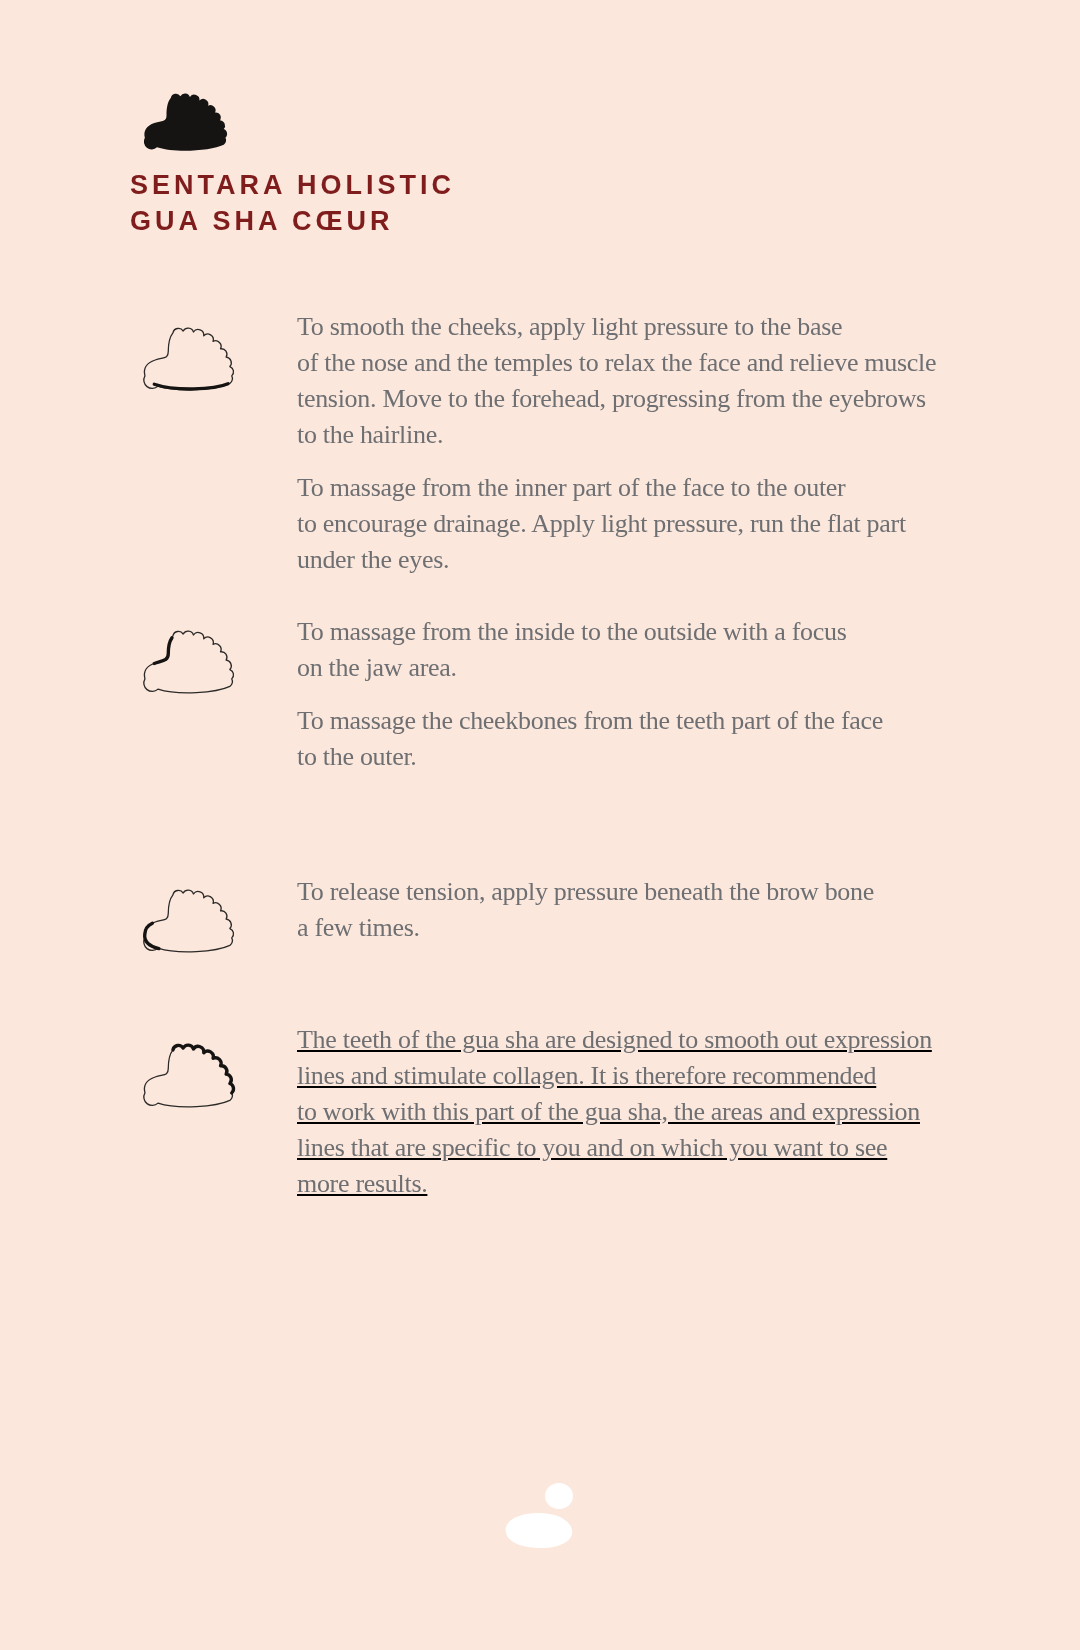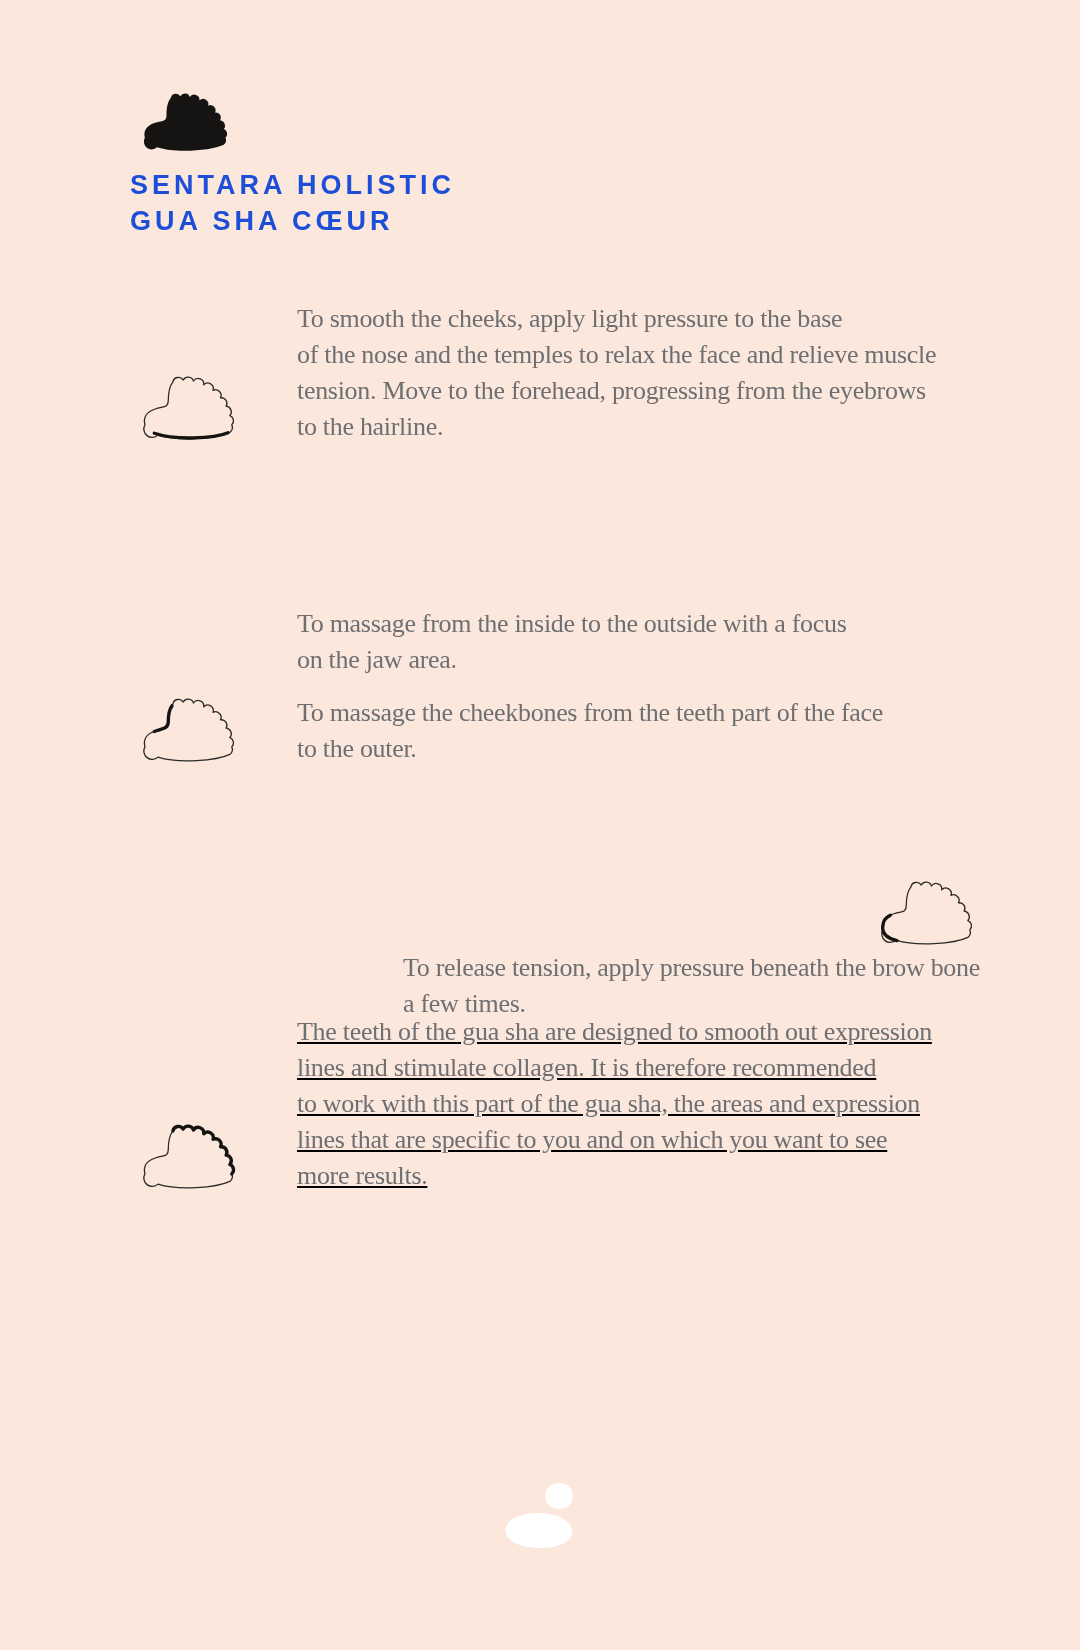"SENTARA HOLISTIC" .brand-title { color: #1d4ed8 -> #7f1d1d }
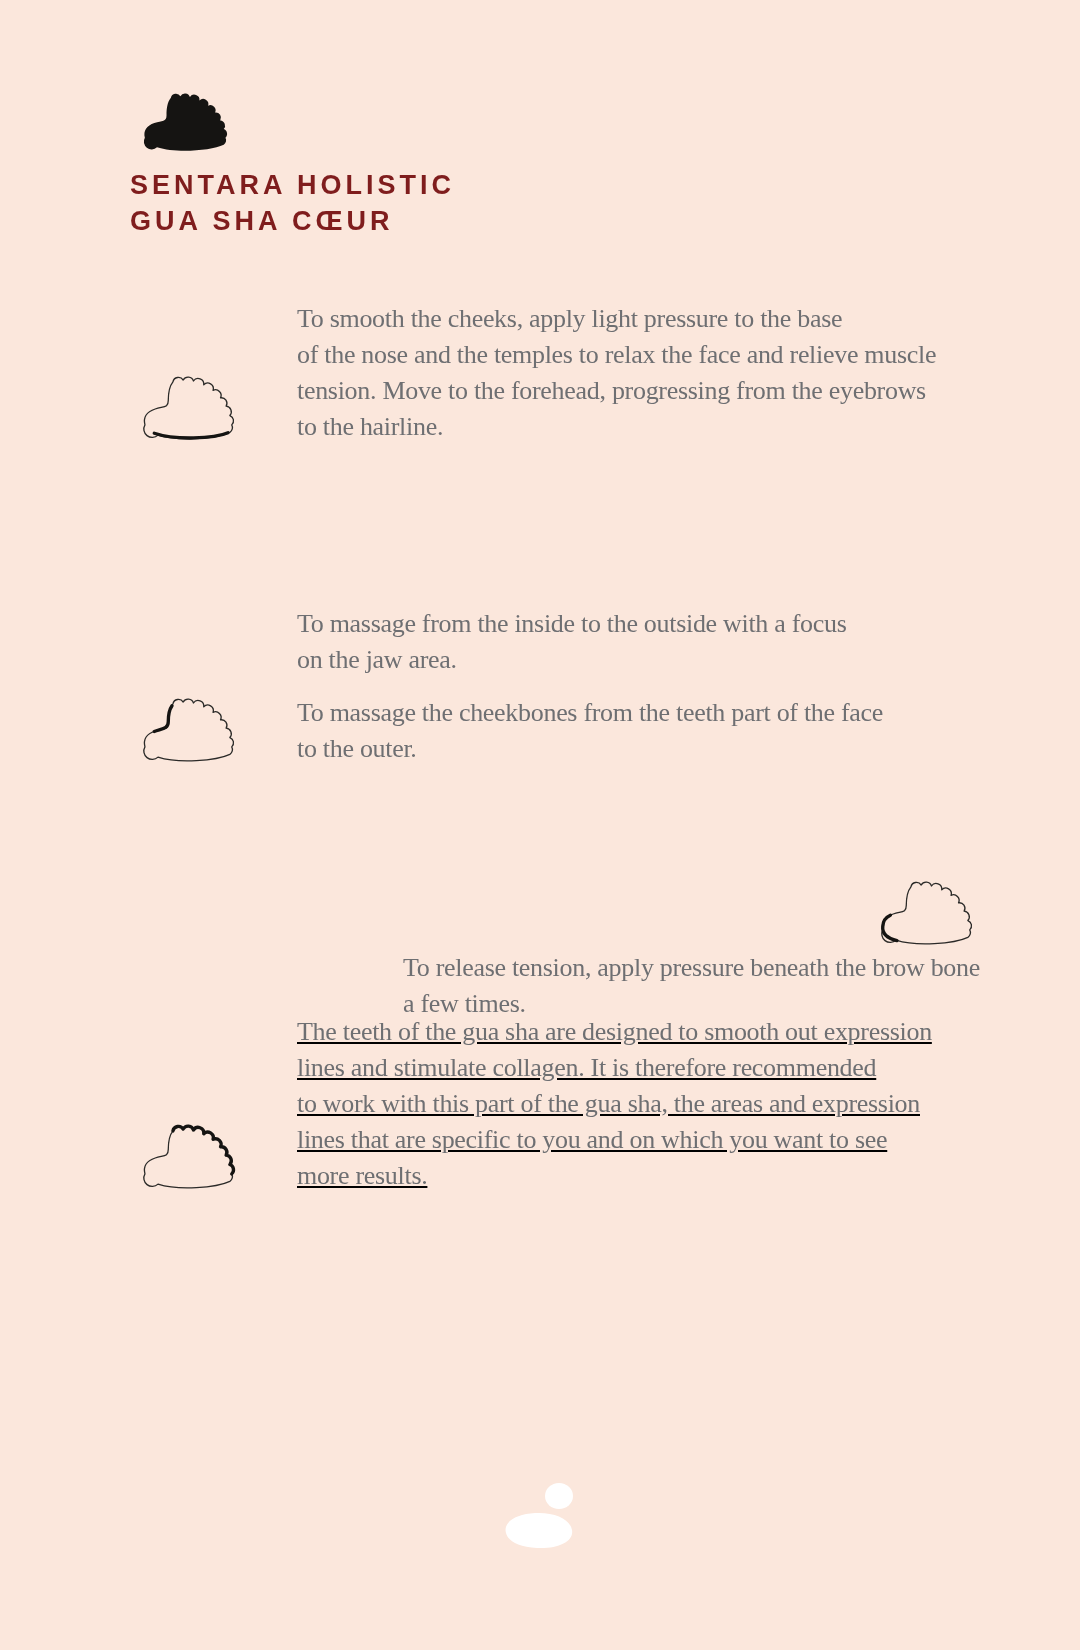"To smooth the cheeks, apply" .step { align-items: flex-end -> flex-start; margin-top: none -> 8px }
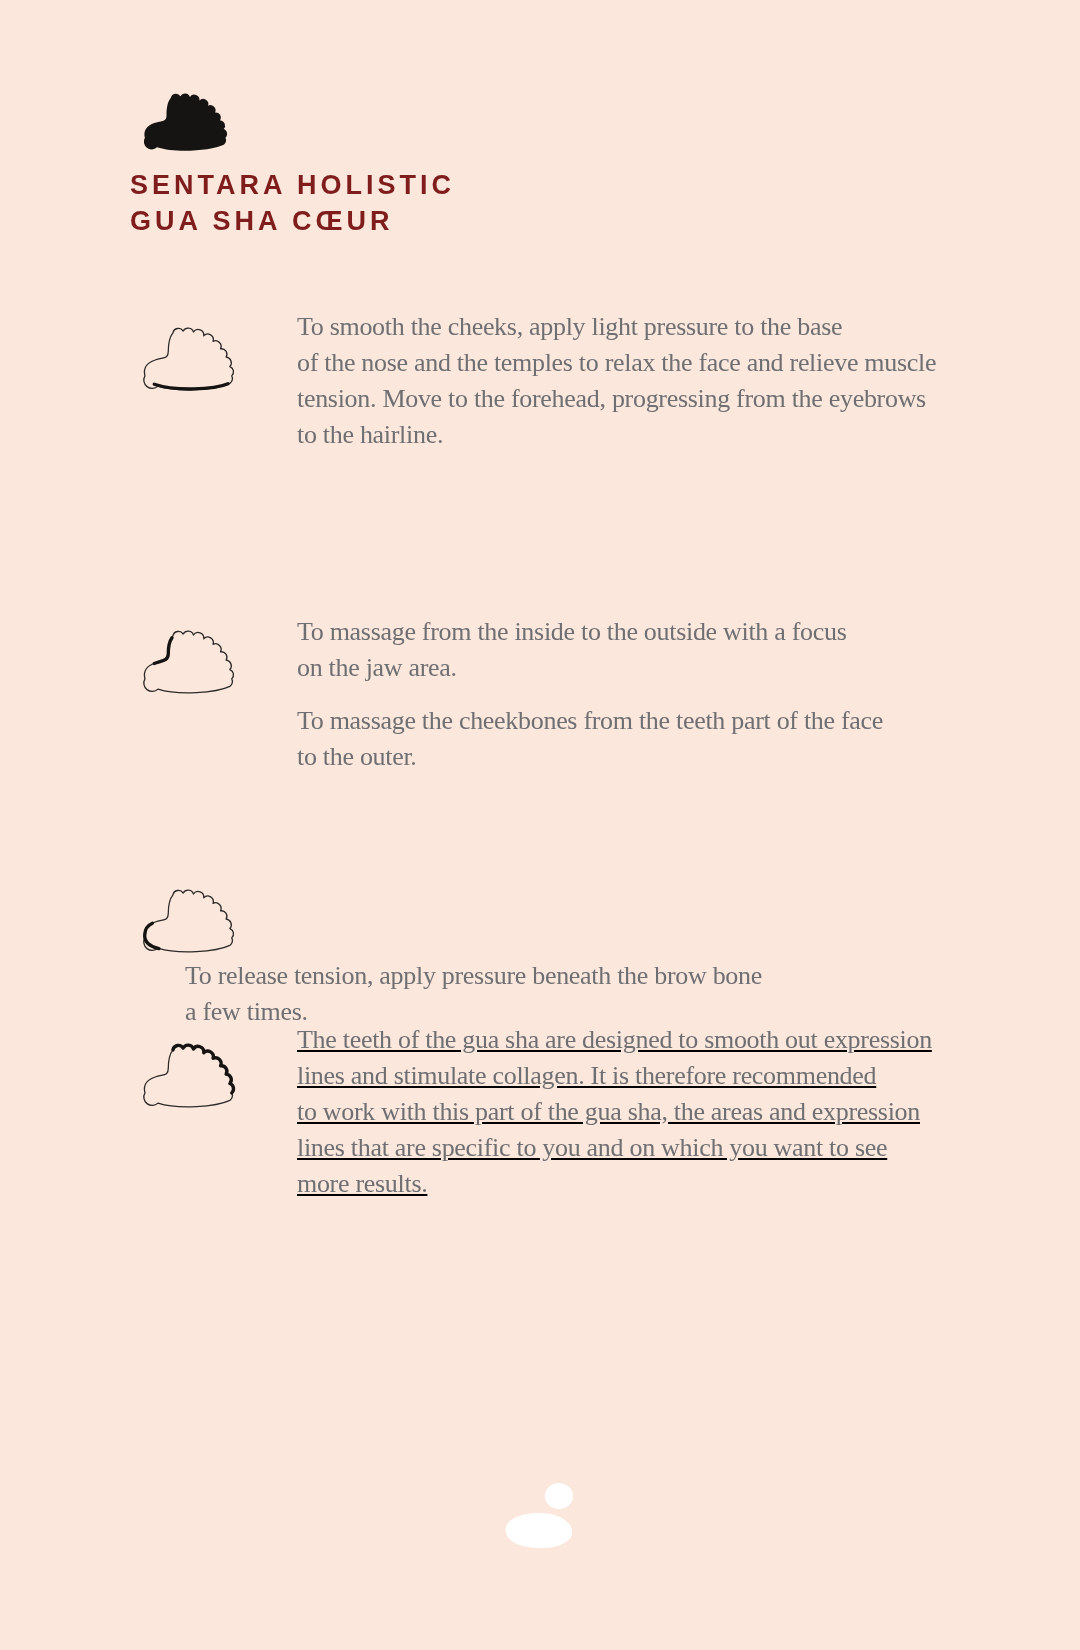"To massage from the inner" p { html: none -> <p>To massage from the inner part of the face to the outer to encourage drainage. Apply light pressure, run the flat part under the eyes.</p> }
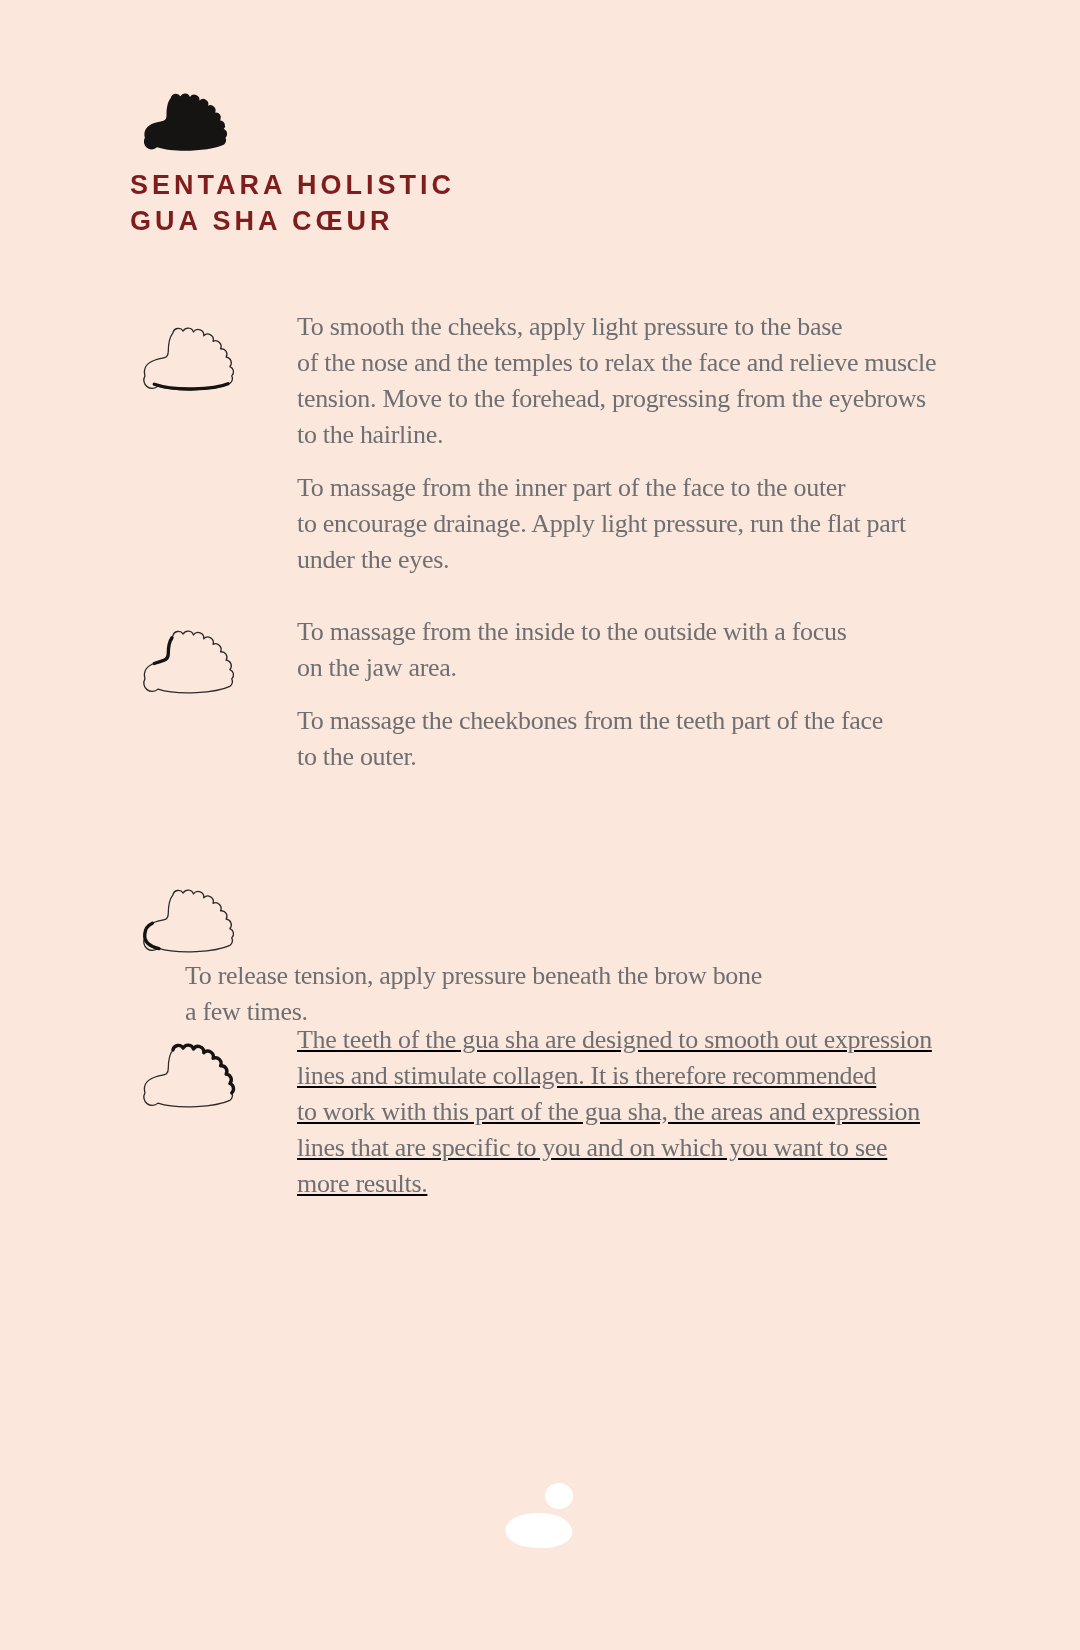"To release tension, apply pressure" .s3 { flex-direction: column -> none }
